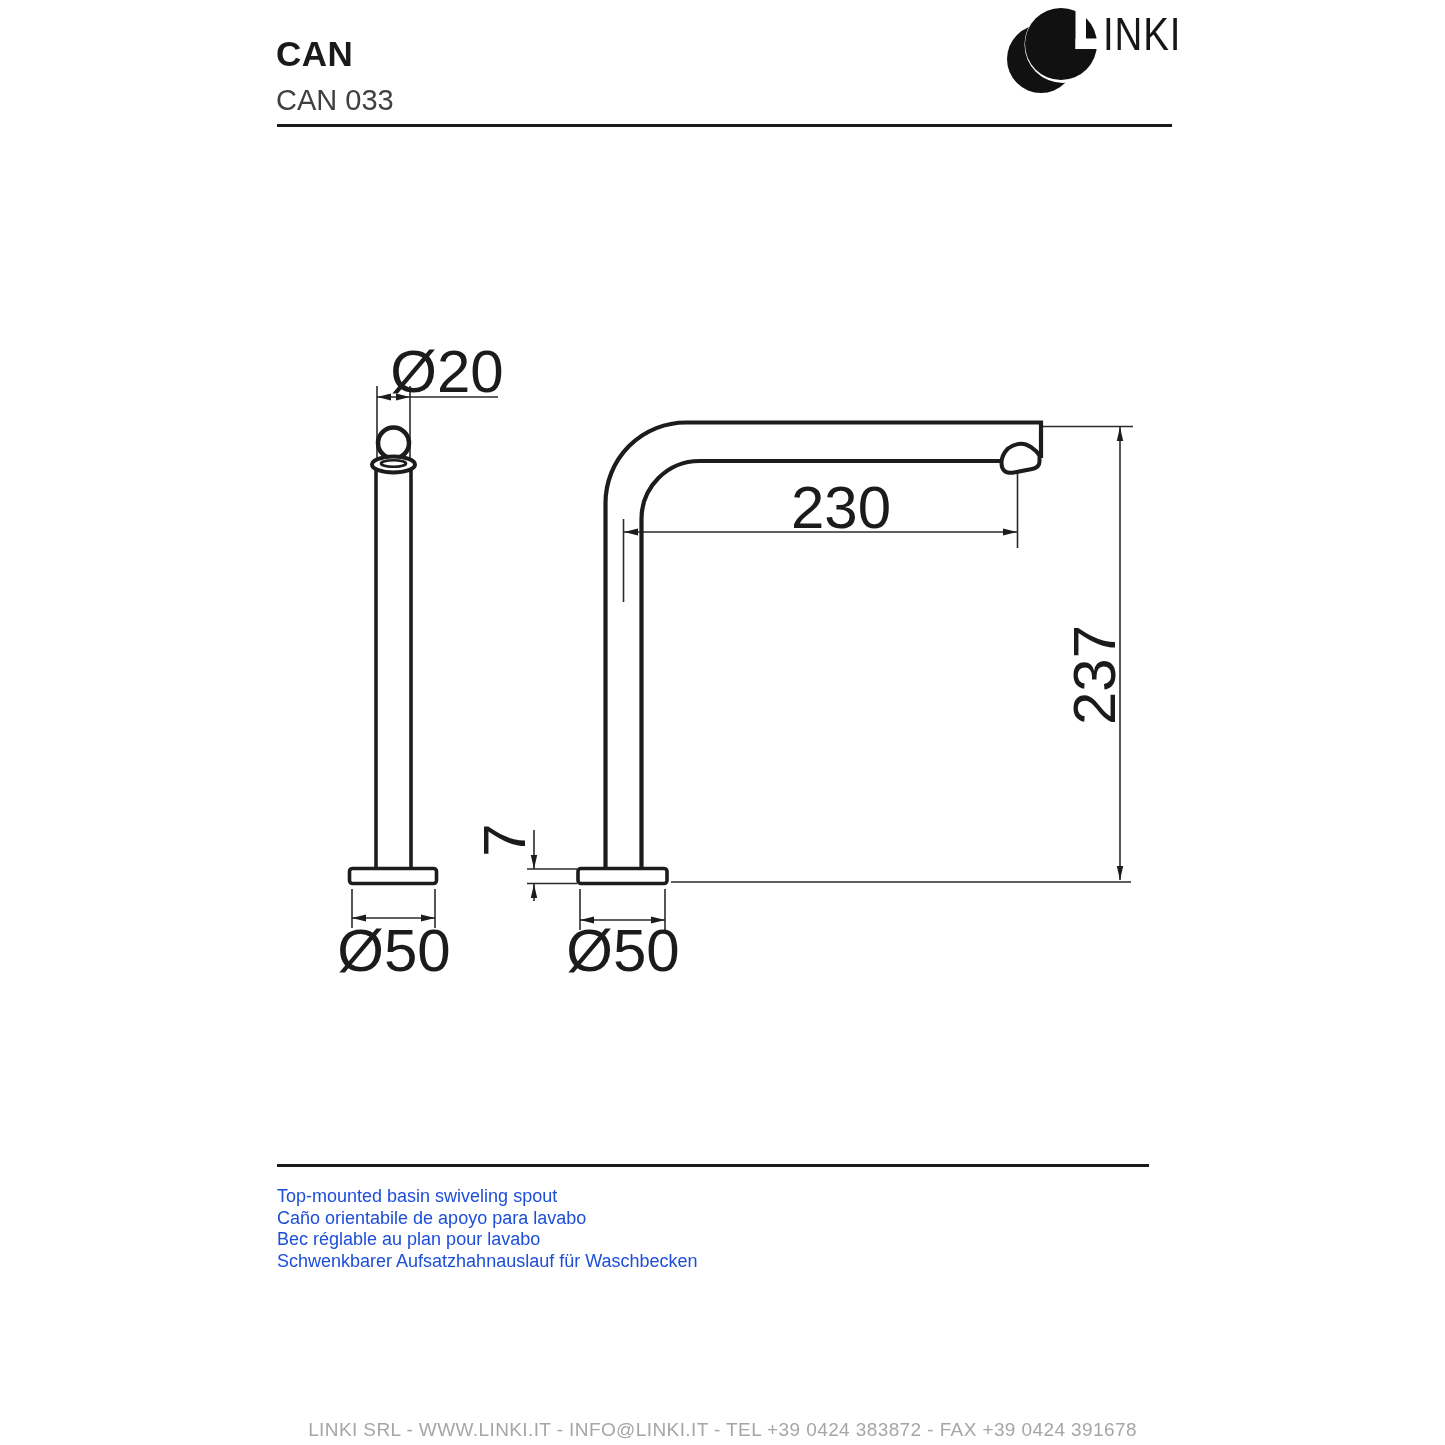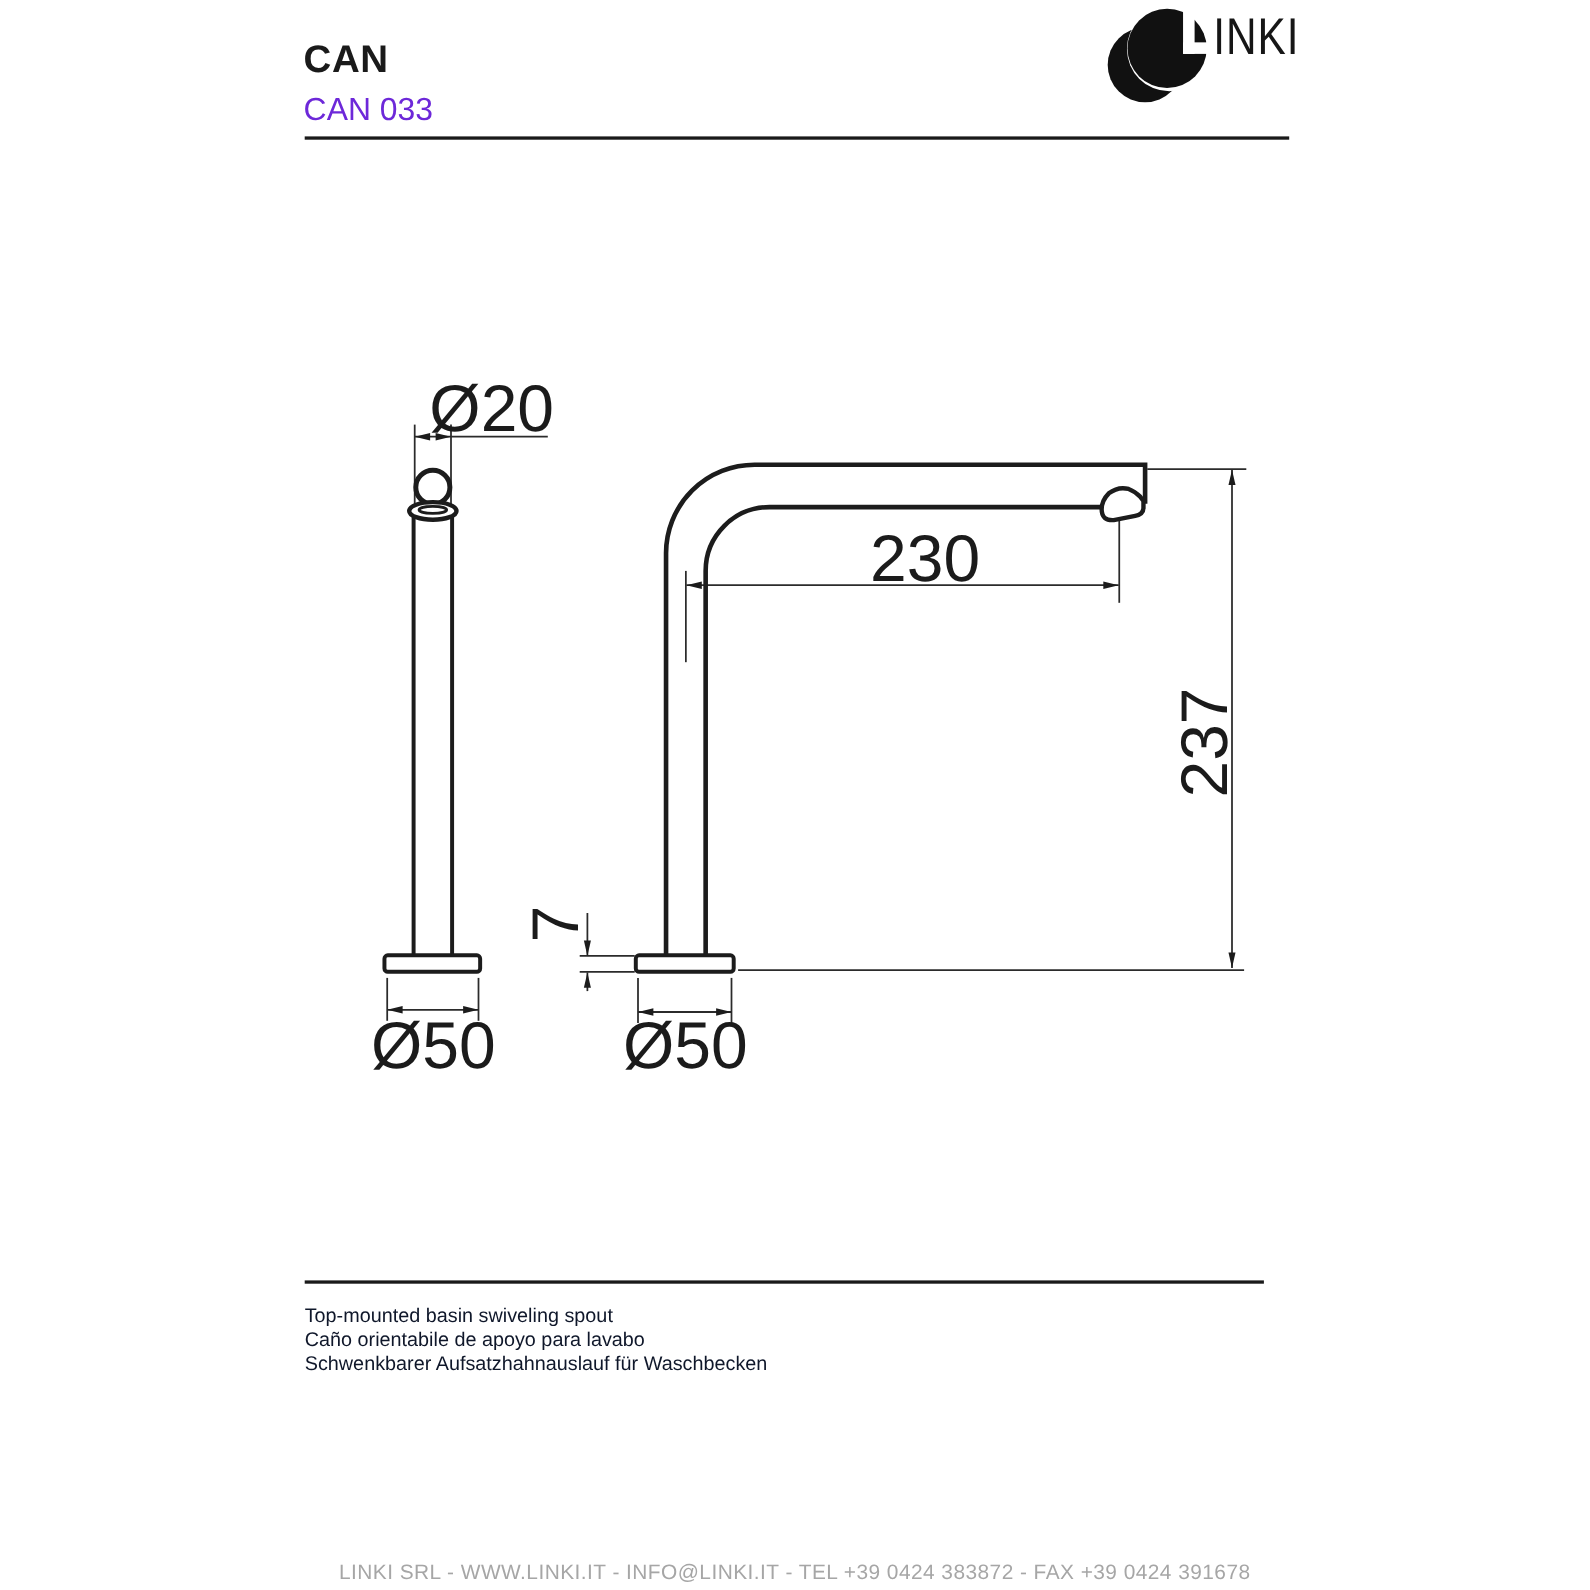"CAN 033" .subtitle { color: #6d28d9 -> #404040 }
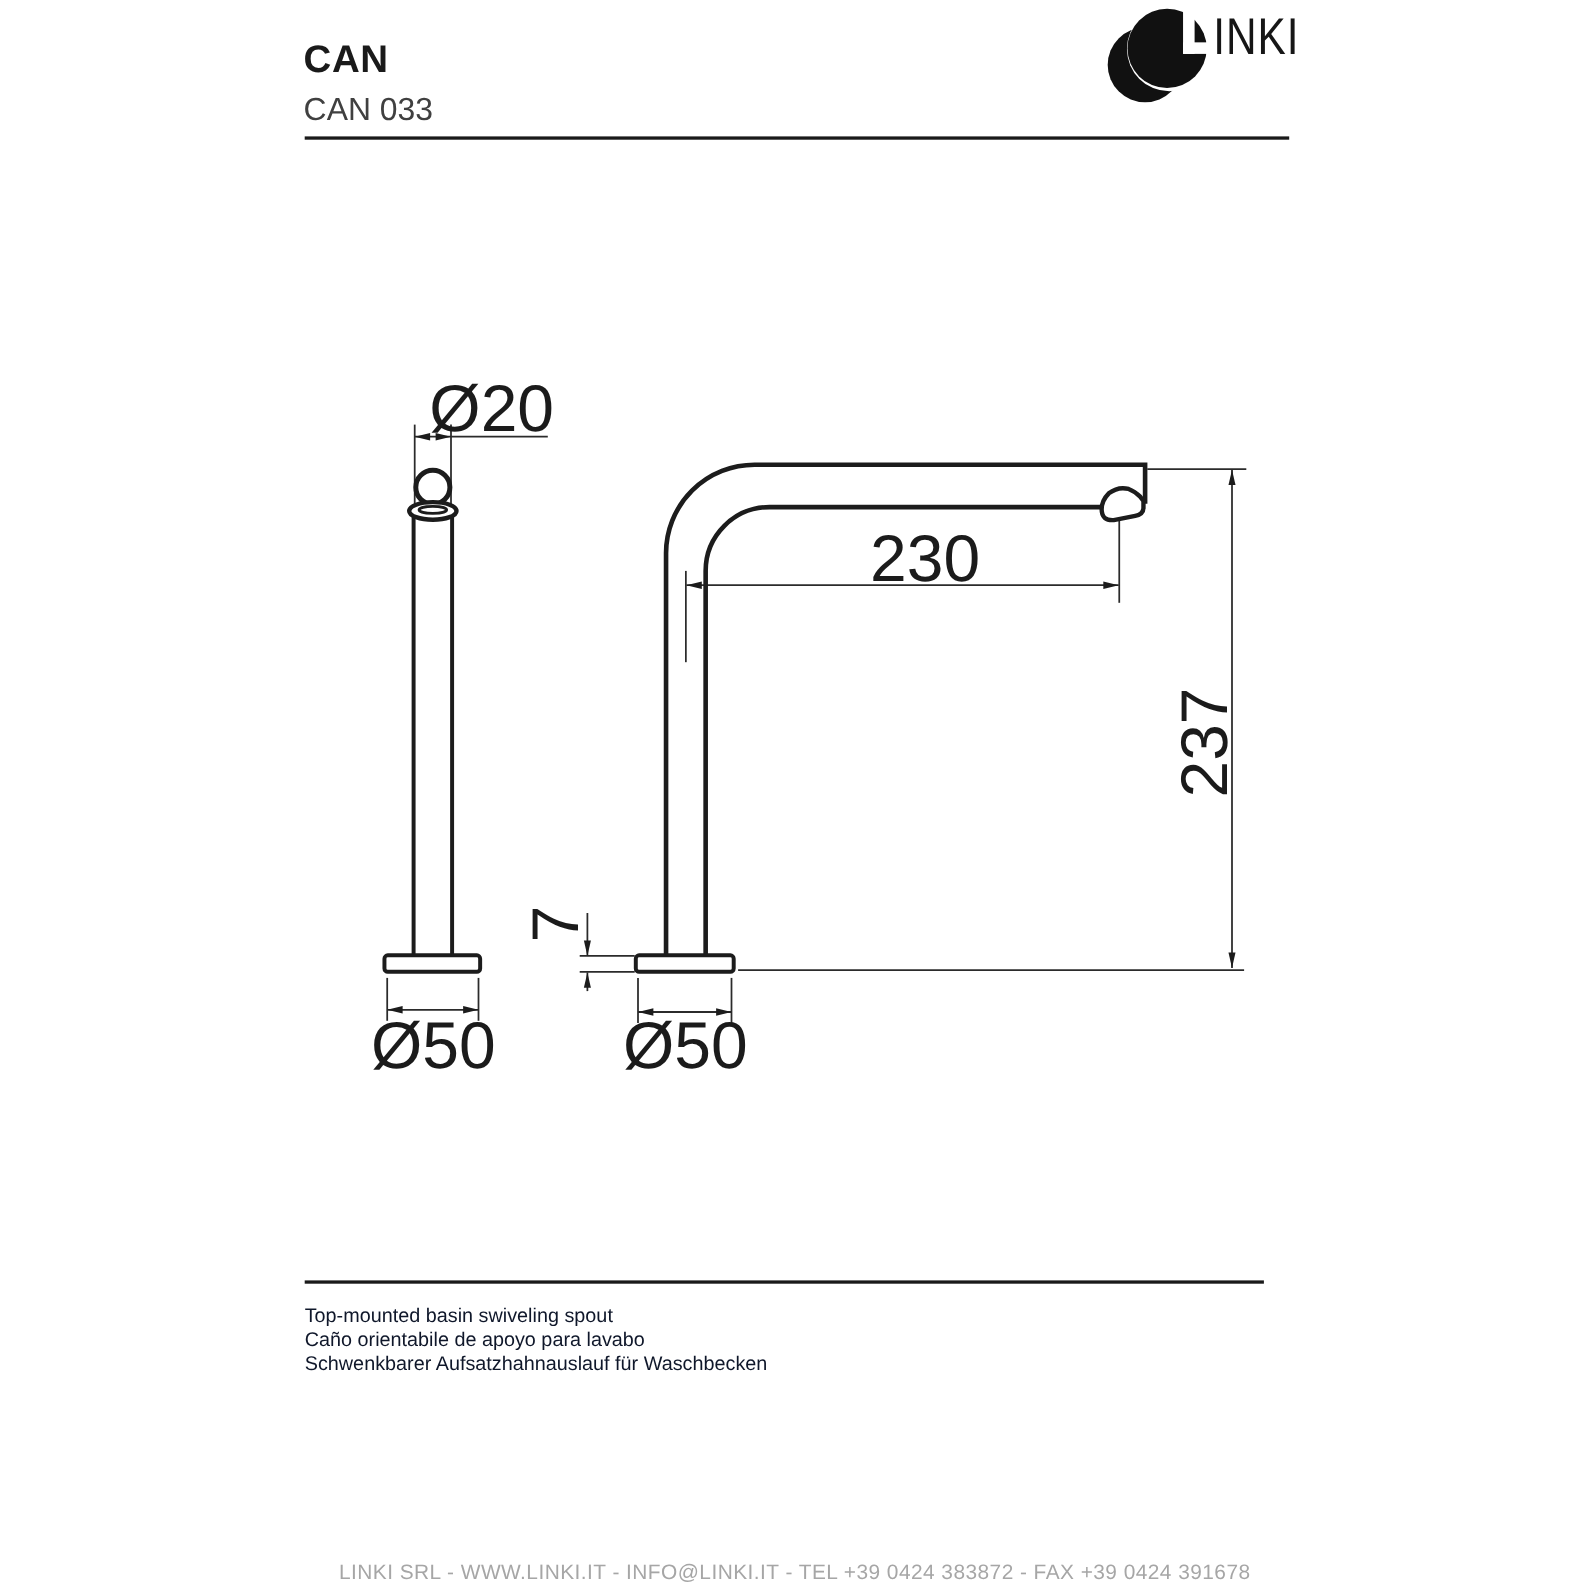"Top-mounted basin swiveling spout" .descs { color: #0f172a -> #1d4ed8 }
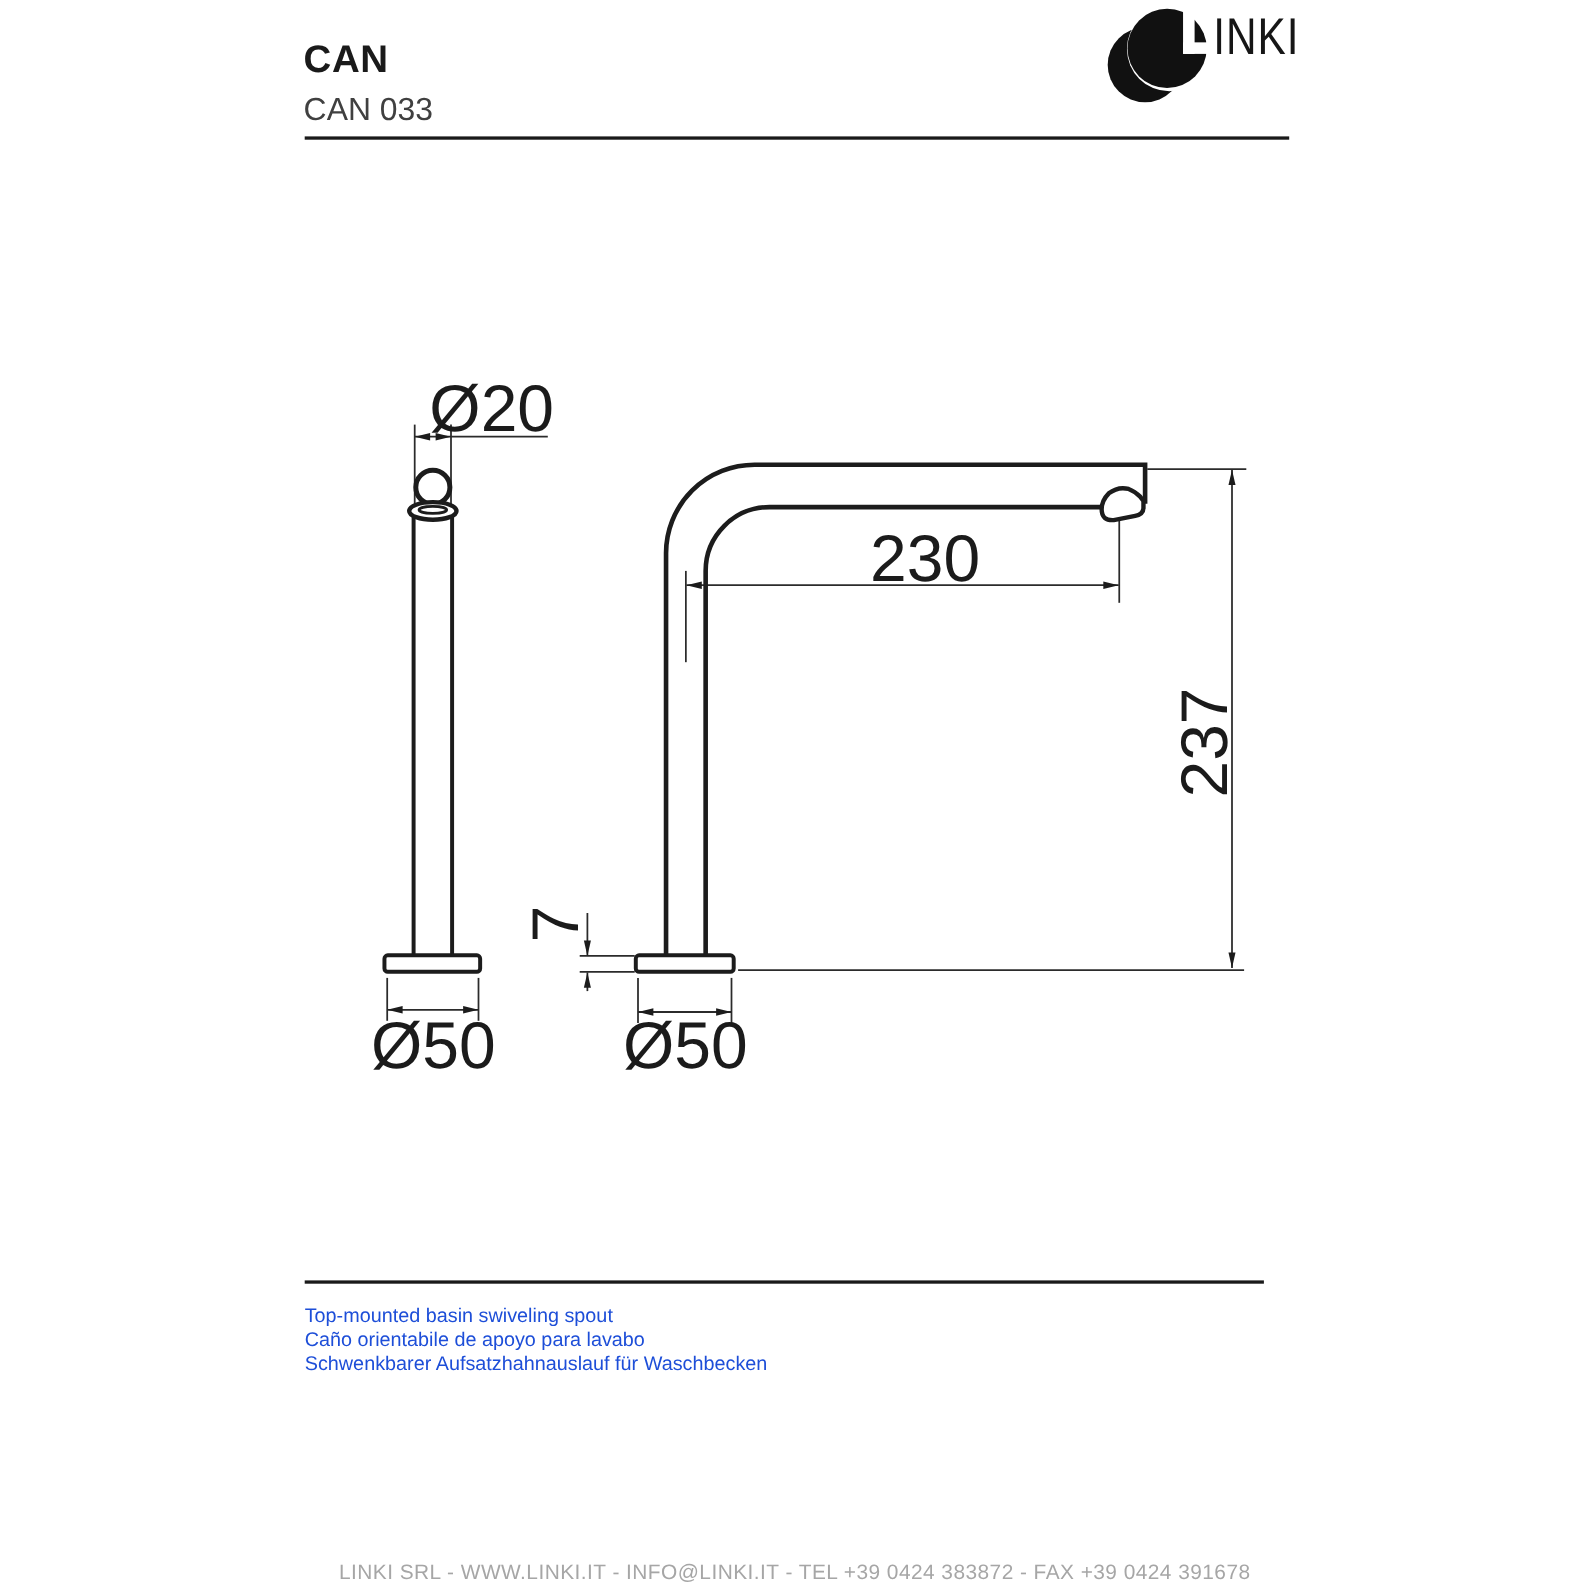"Bec réglable au plan pour" div { html: none -> <div>Bec réglable au plan pour lavabo</div> }
